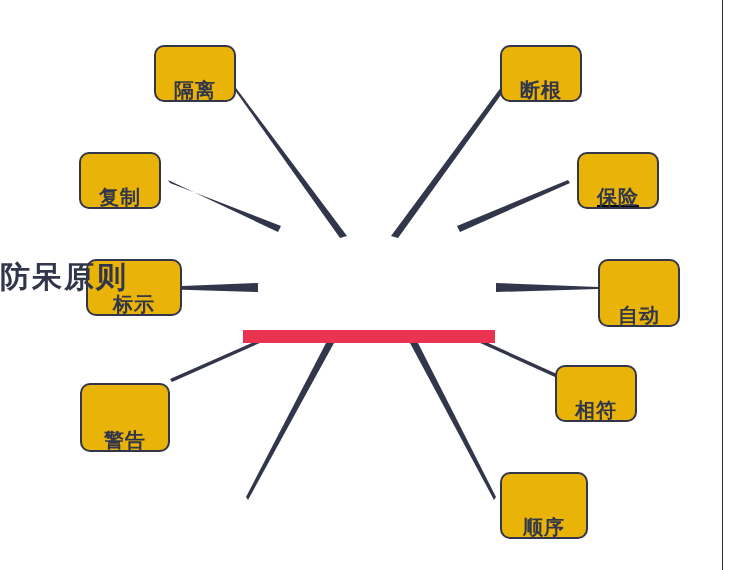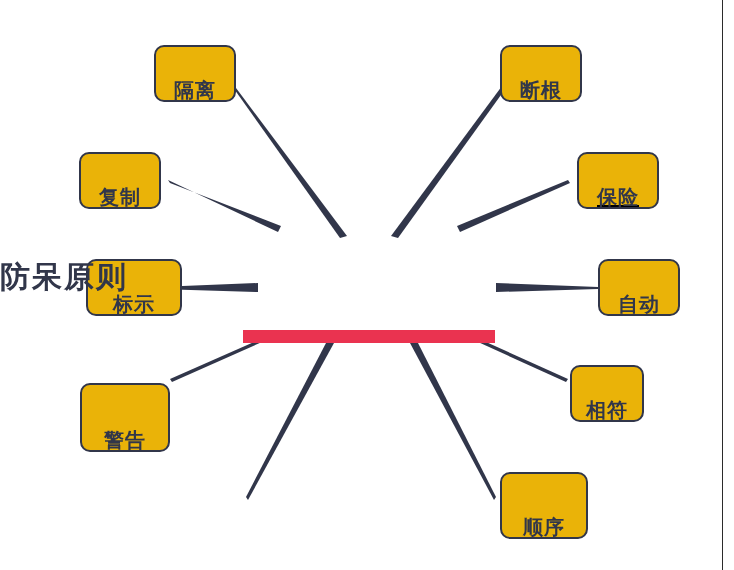"自动" div.node { height: 57px -> 68px }
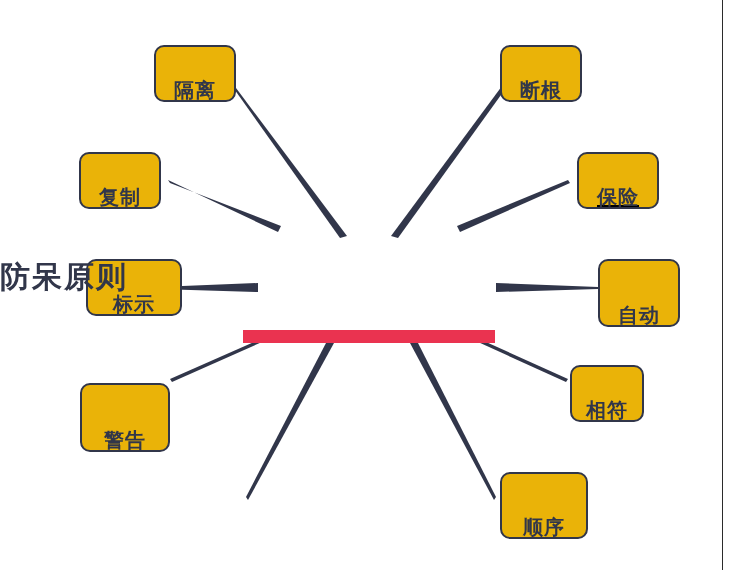"相符" div.node { left: 570px -> 555px; width: 74px -> 82px }
